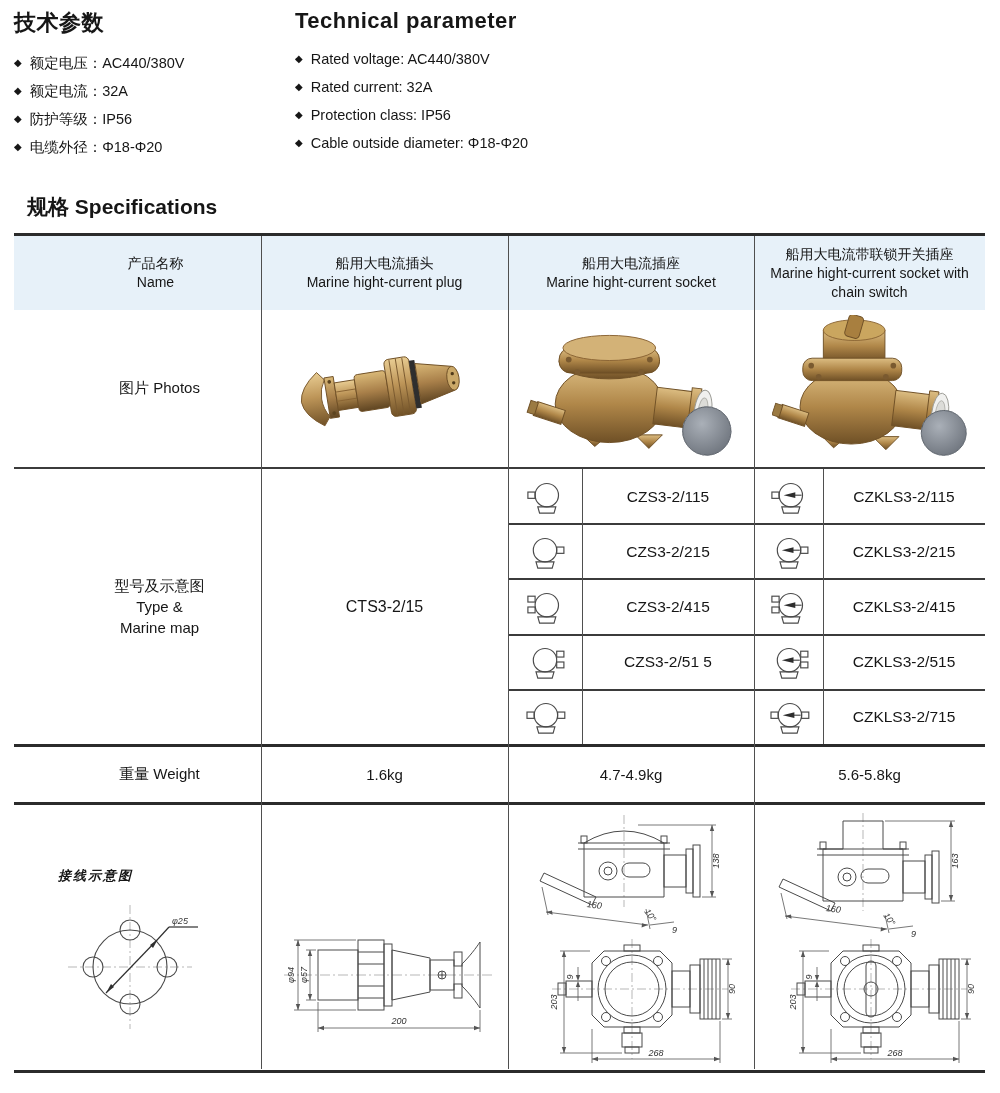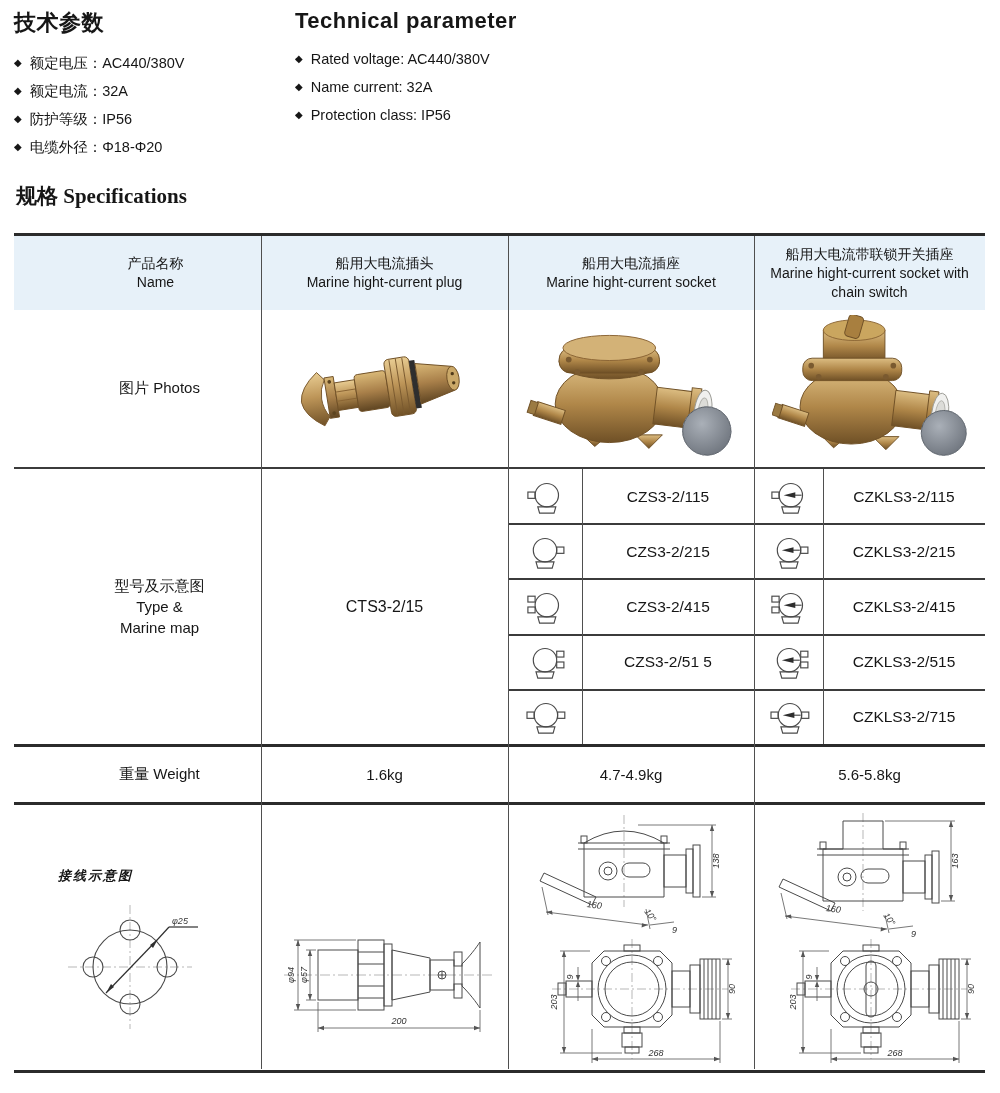"Name current: 32A" span { text: Name -> Rated }
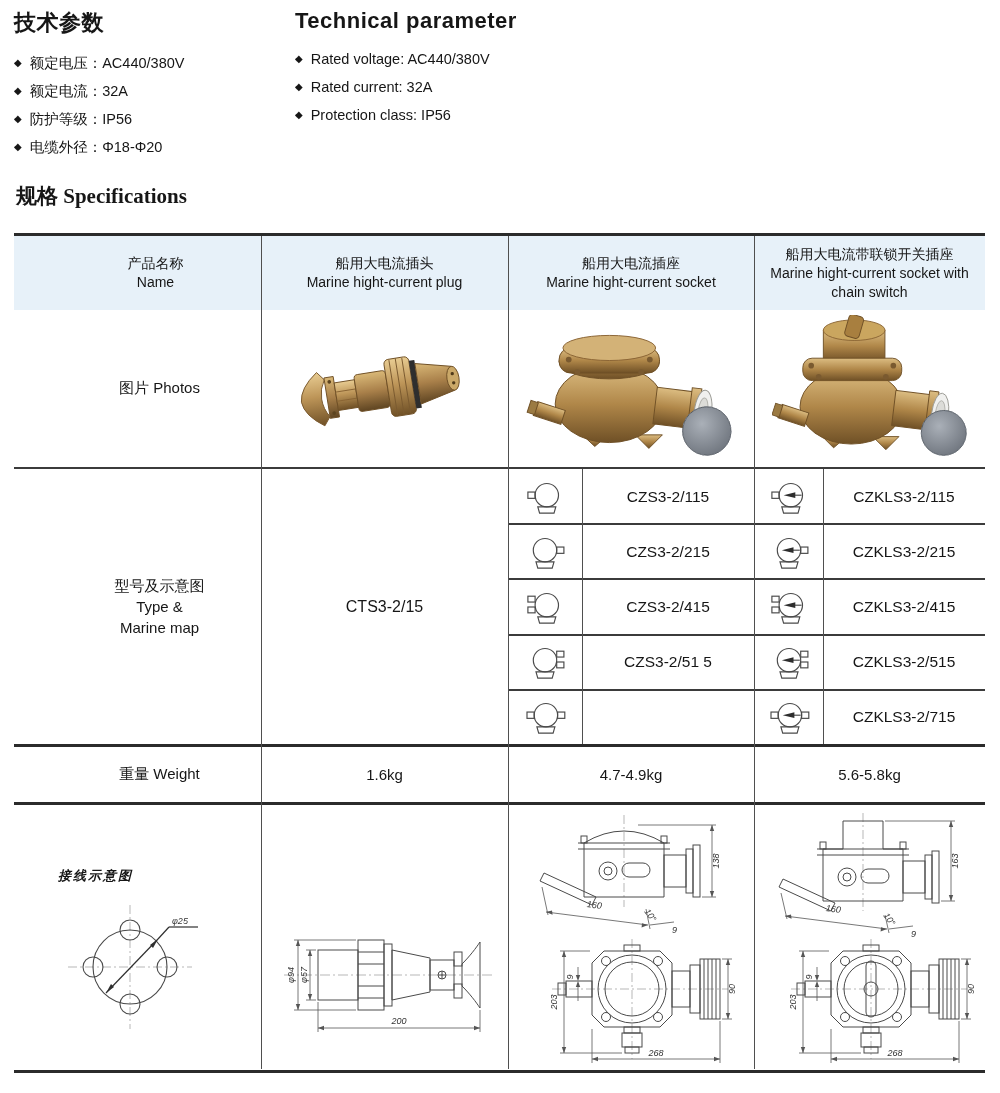"◆ Cable outside diameter: Φ18-Φ20" div.tp-item { html: none -> <div><span>◆</span><span>Cable outside diameter: Φ18-Φ20</span></div> }
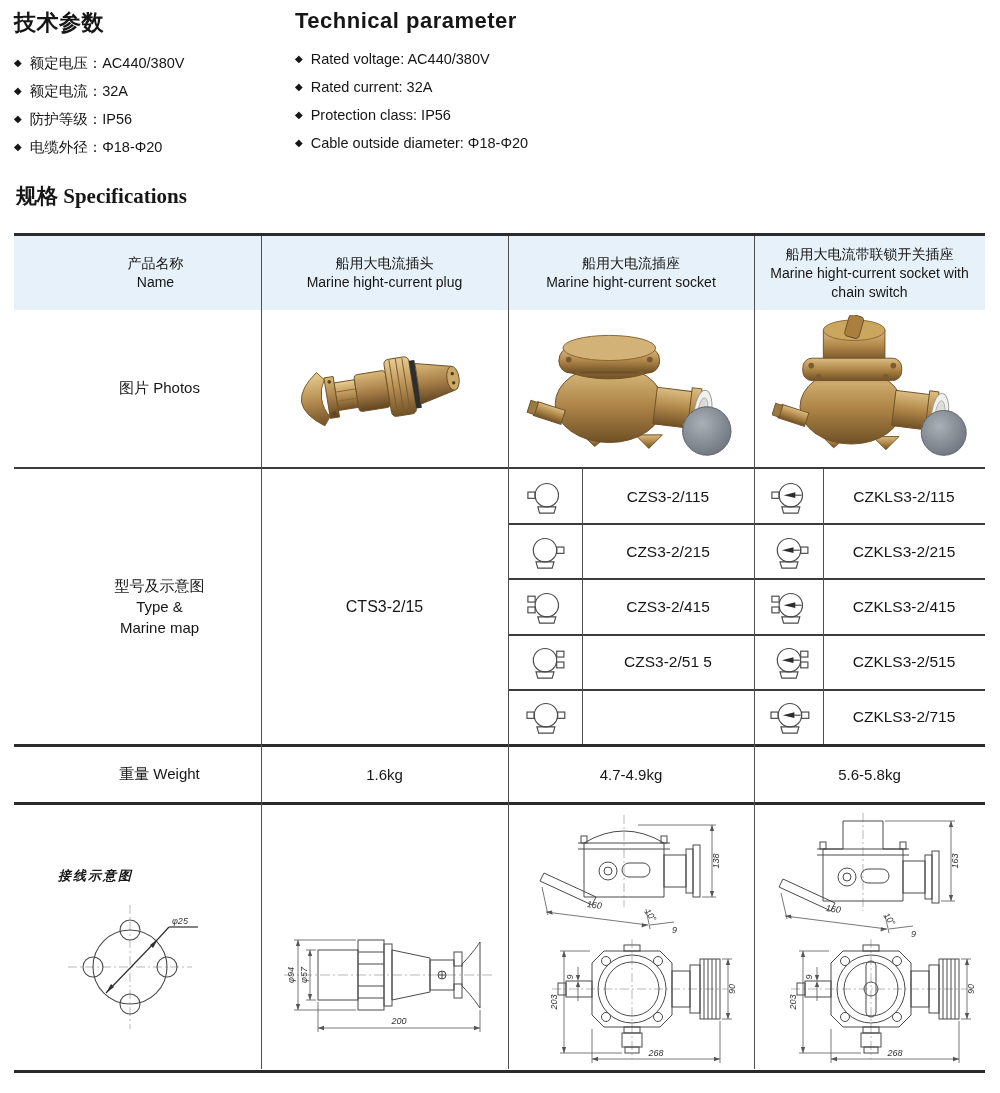"规格 Specifications" .specs-title { font-family: Liberation Serif, serif -> none; margin: 2px -> 13px }
